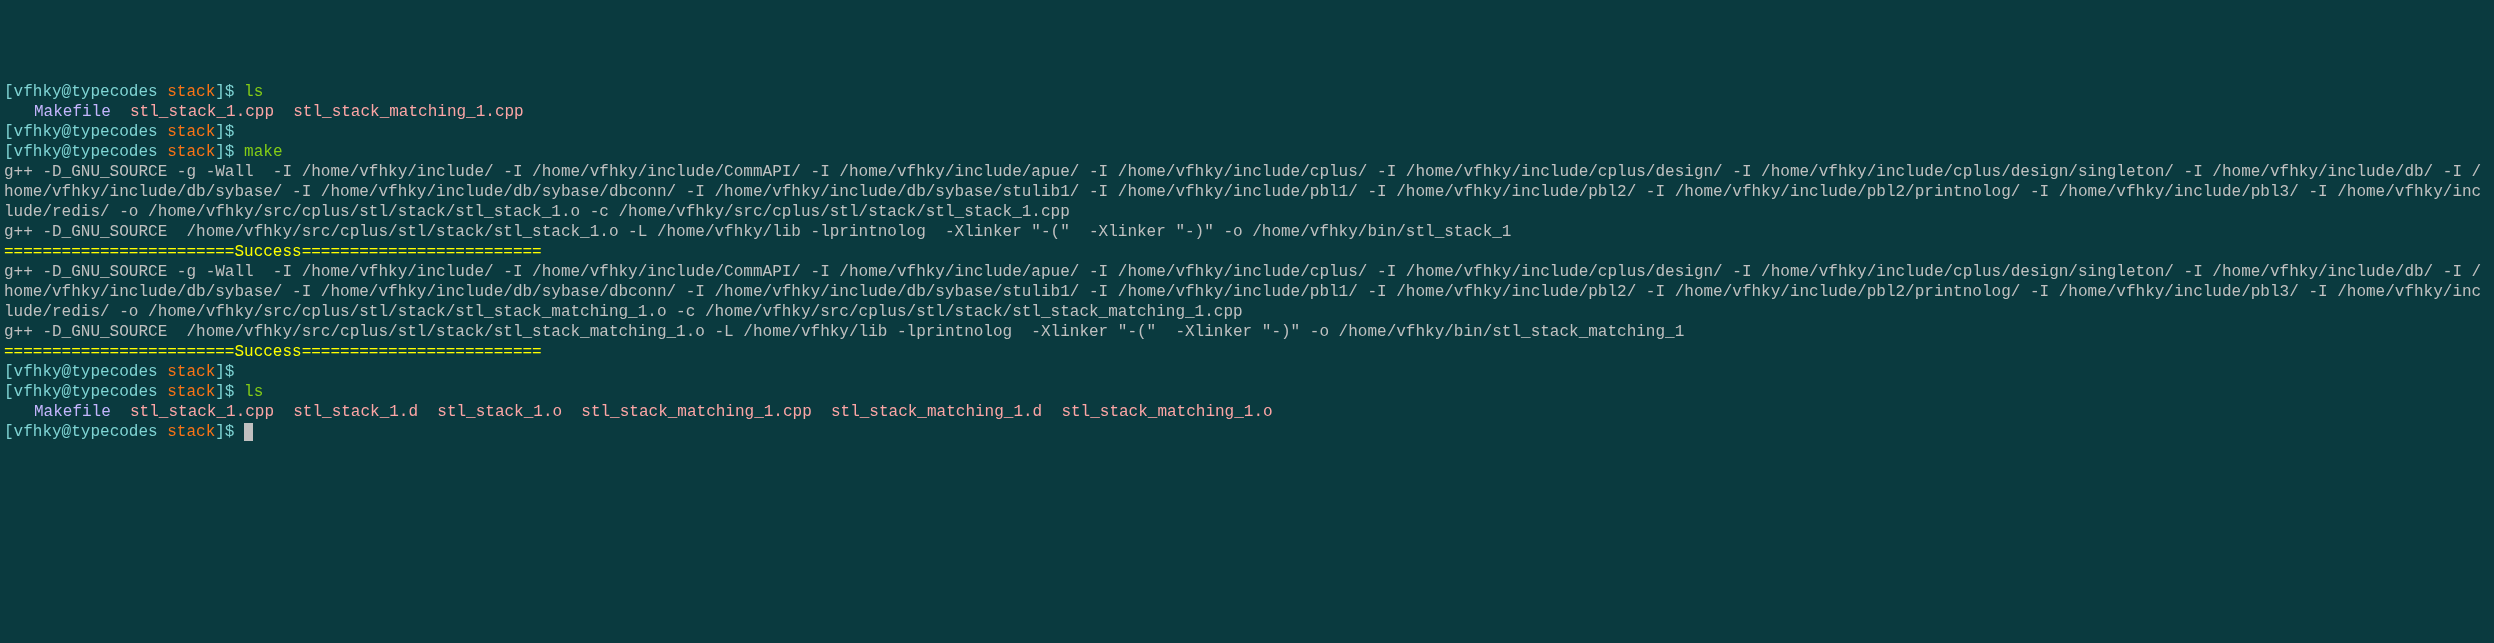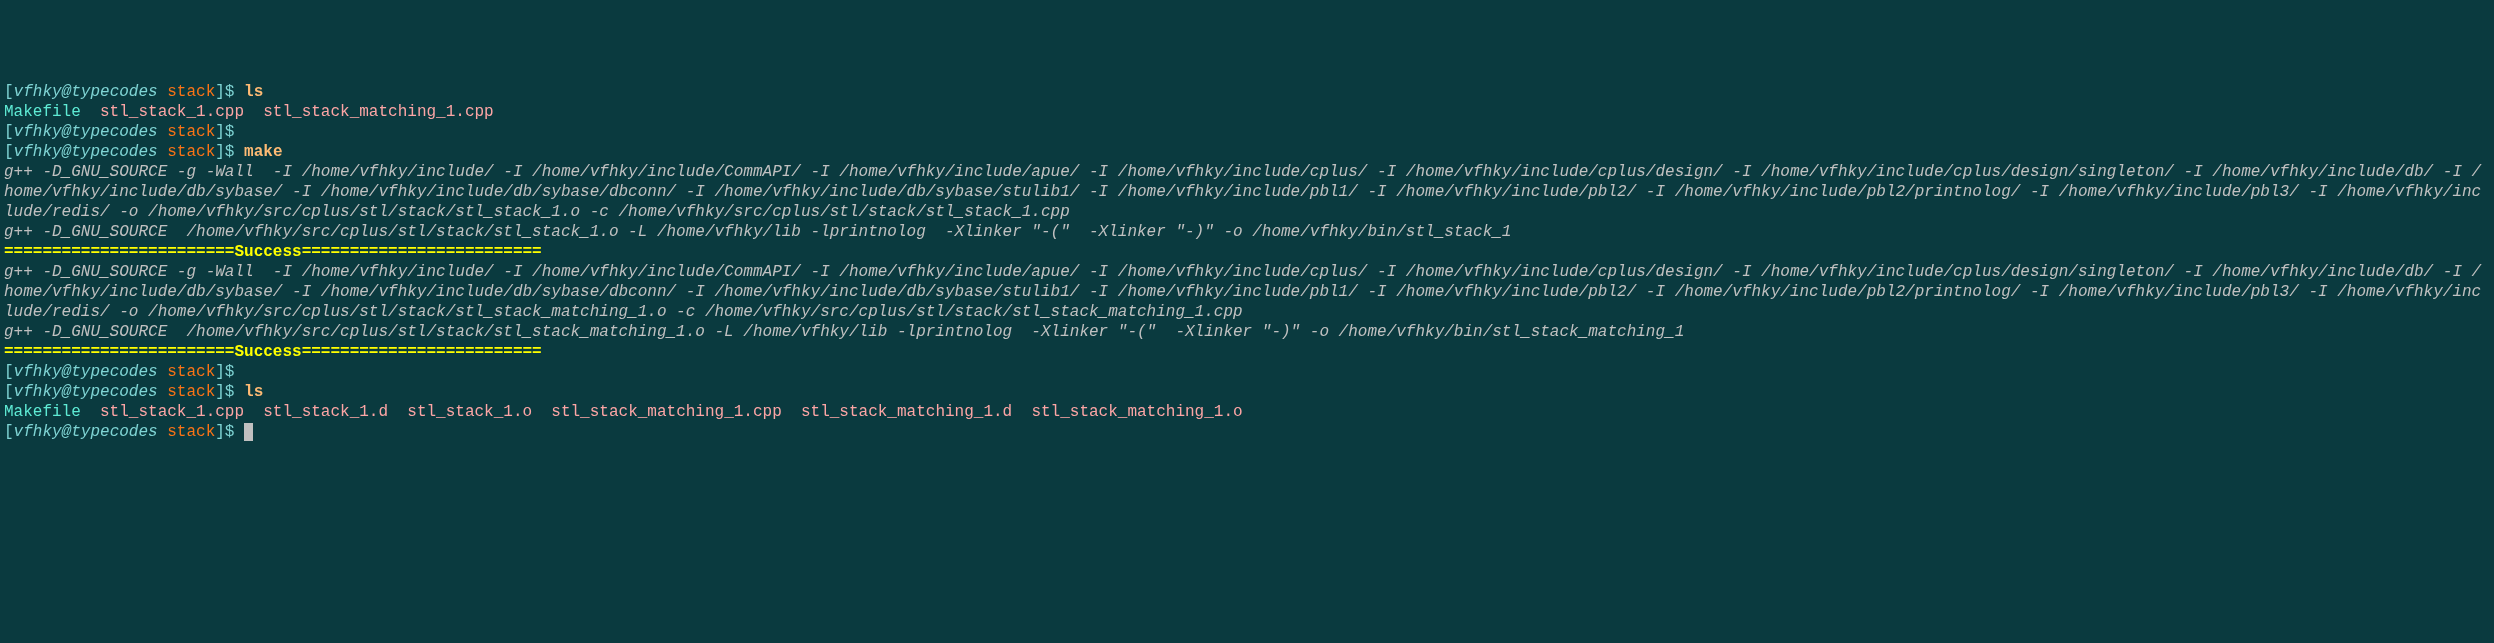"vfhky@typecodes" .prompt-user { font-style: italic -> none }
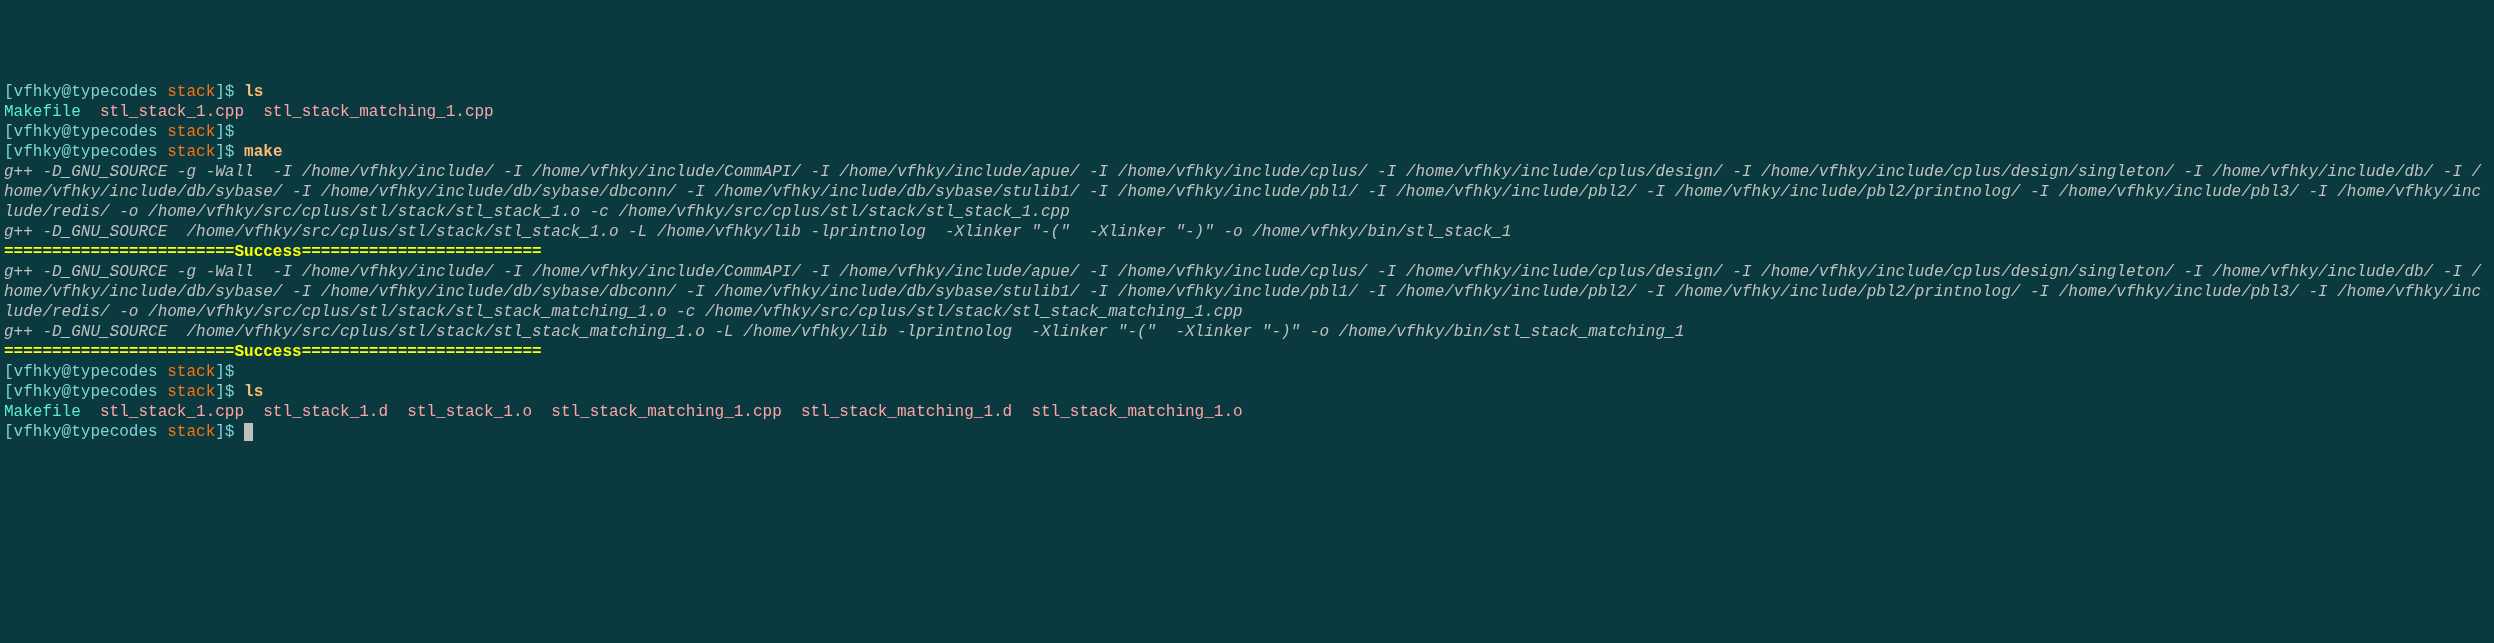"ls" .cmd { color: #fdba74 -> #84cc16; font-weight: bold -> none }
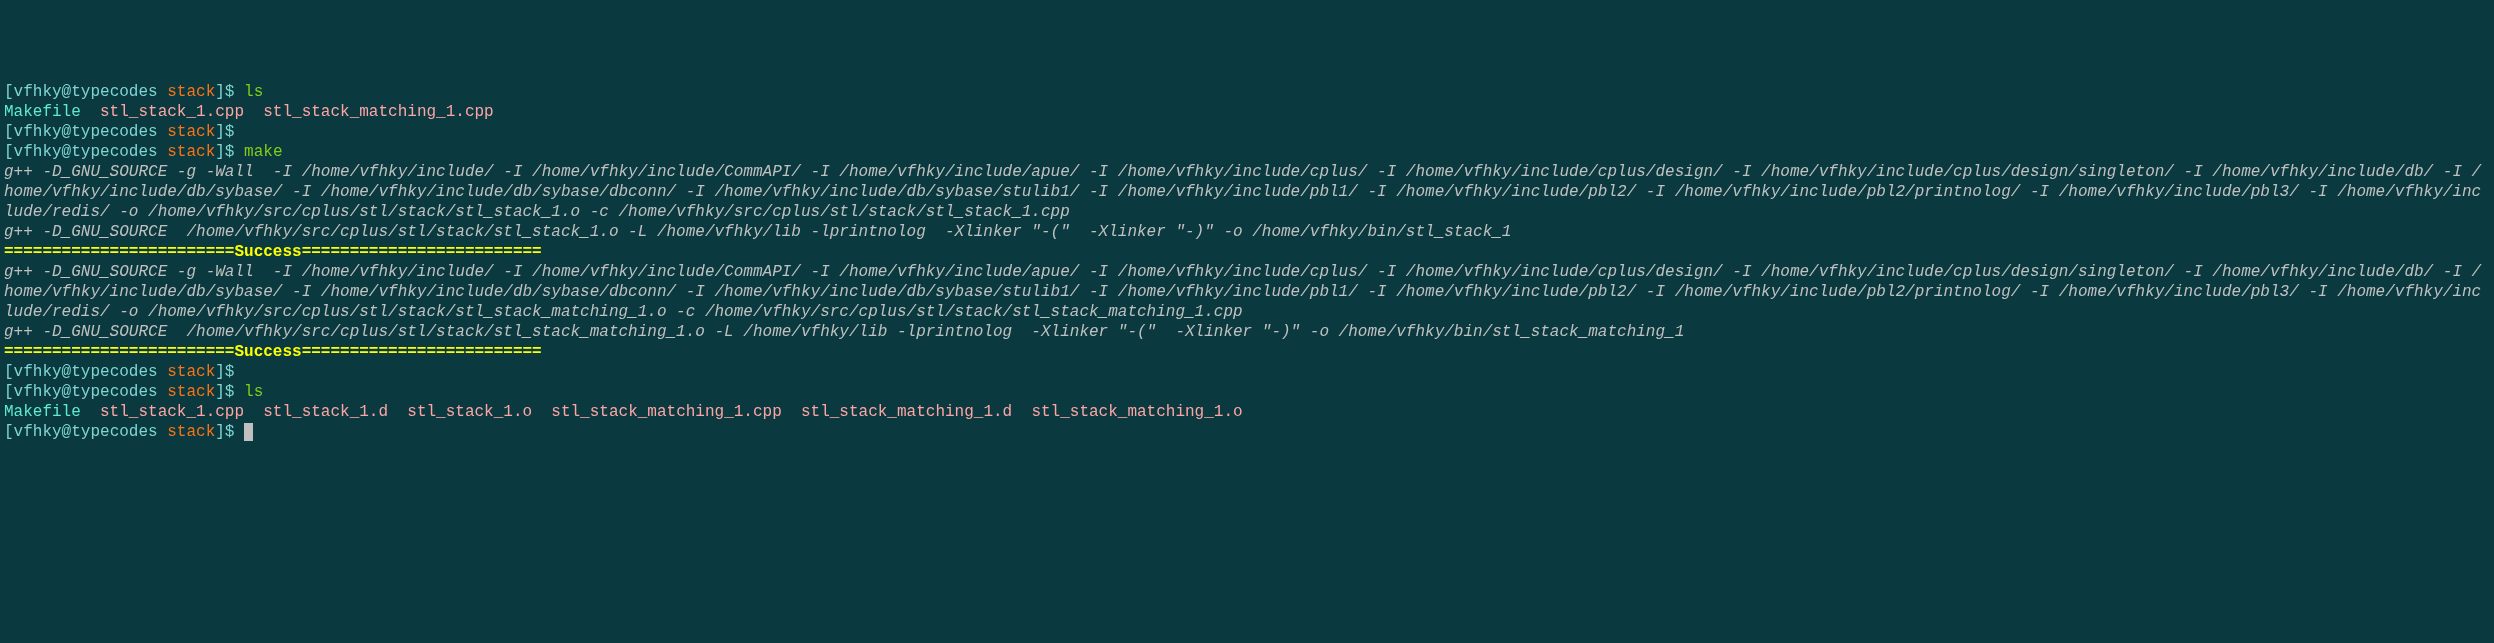"Makefile" .file-exec { color: #5eead4 -> #c4b5fd; margin-left: none -> 30px }
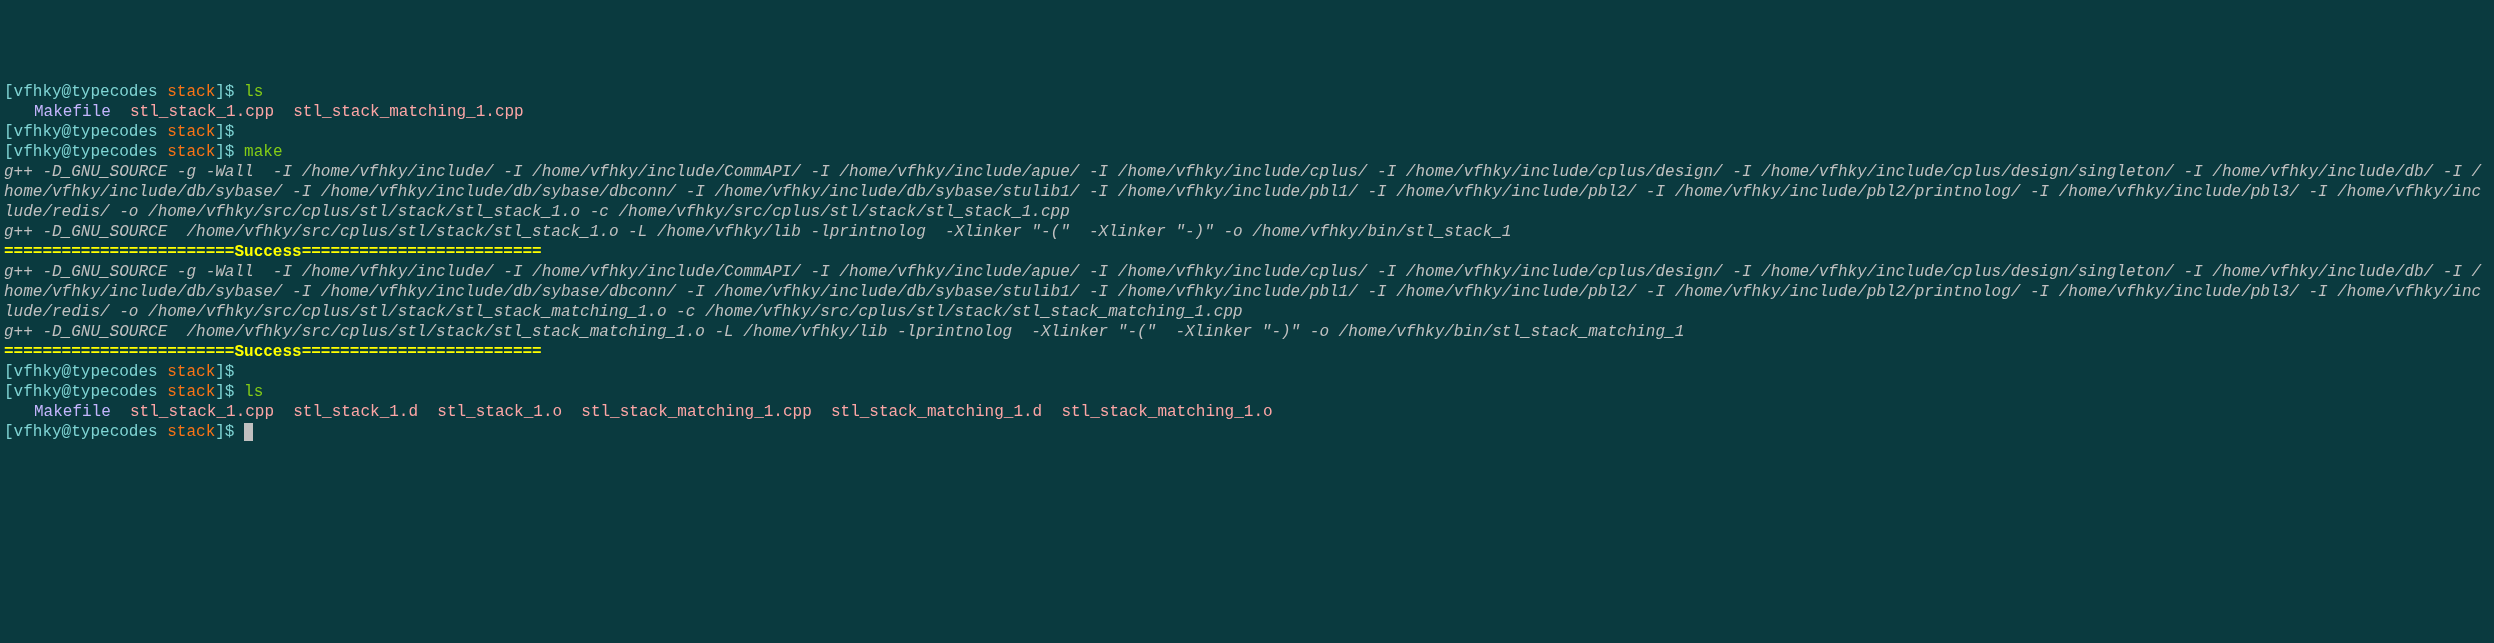"g++ -D_GNU_SOURCE -g -Wall -I" .compile-output { font-style: italic -> none }
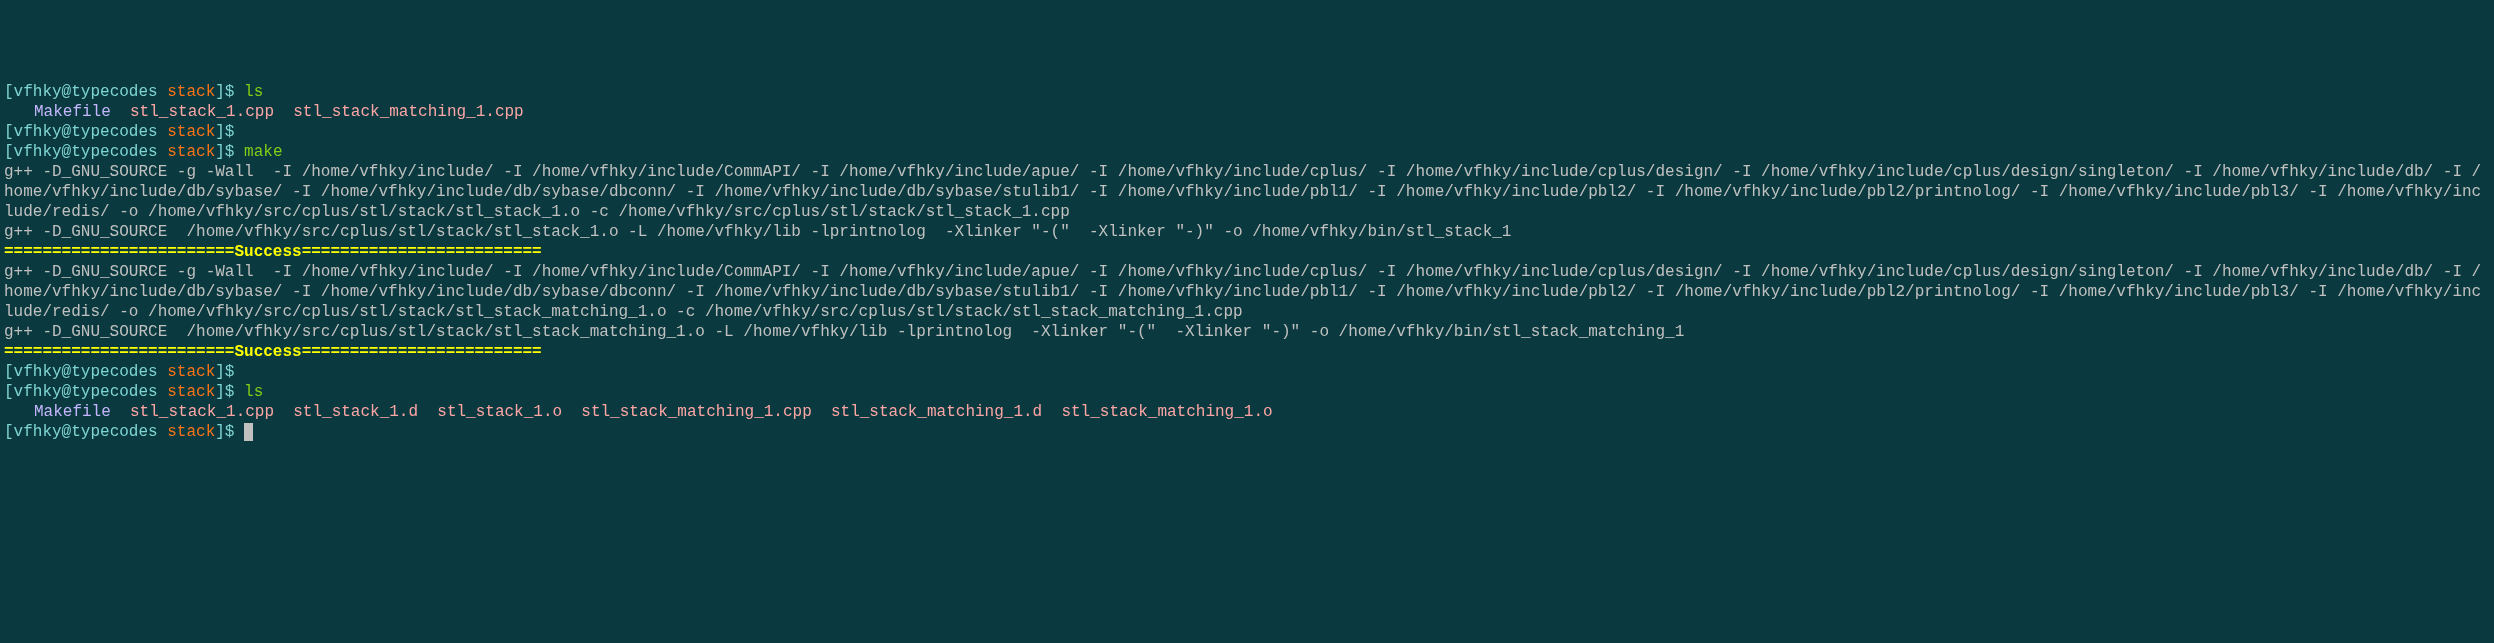"========================Success=========" .success { font-weight: bold -> none }
